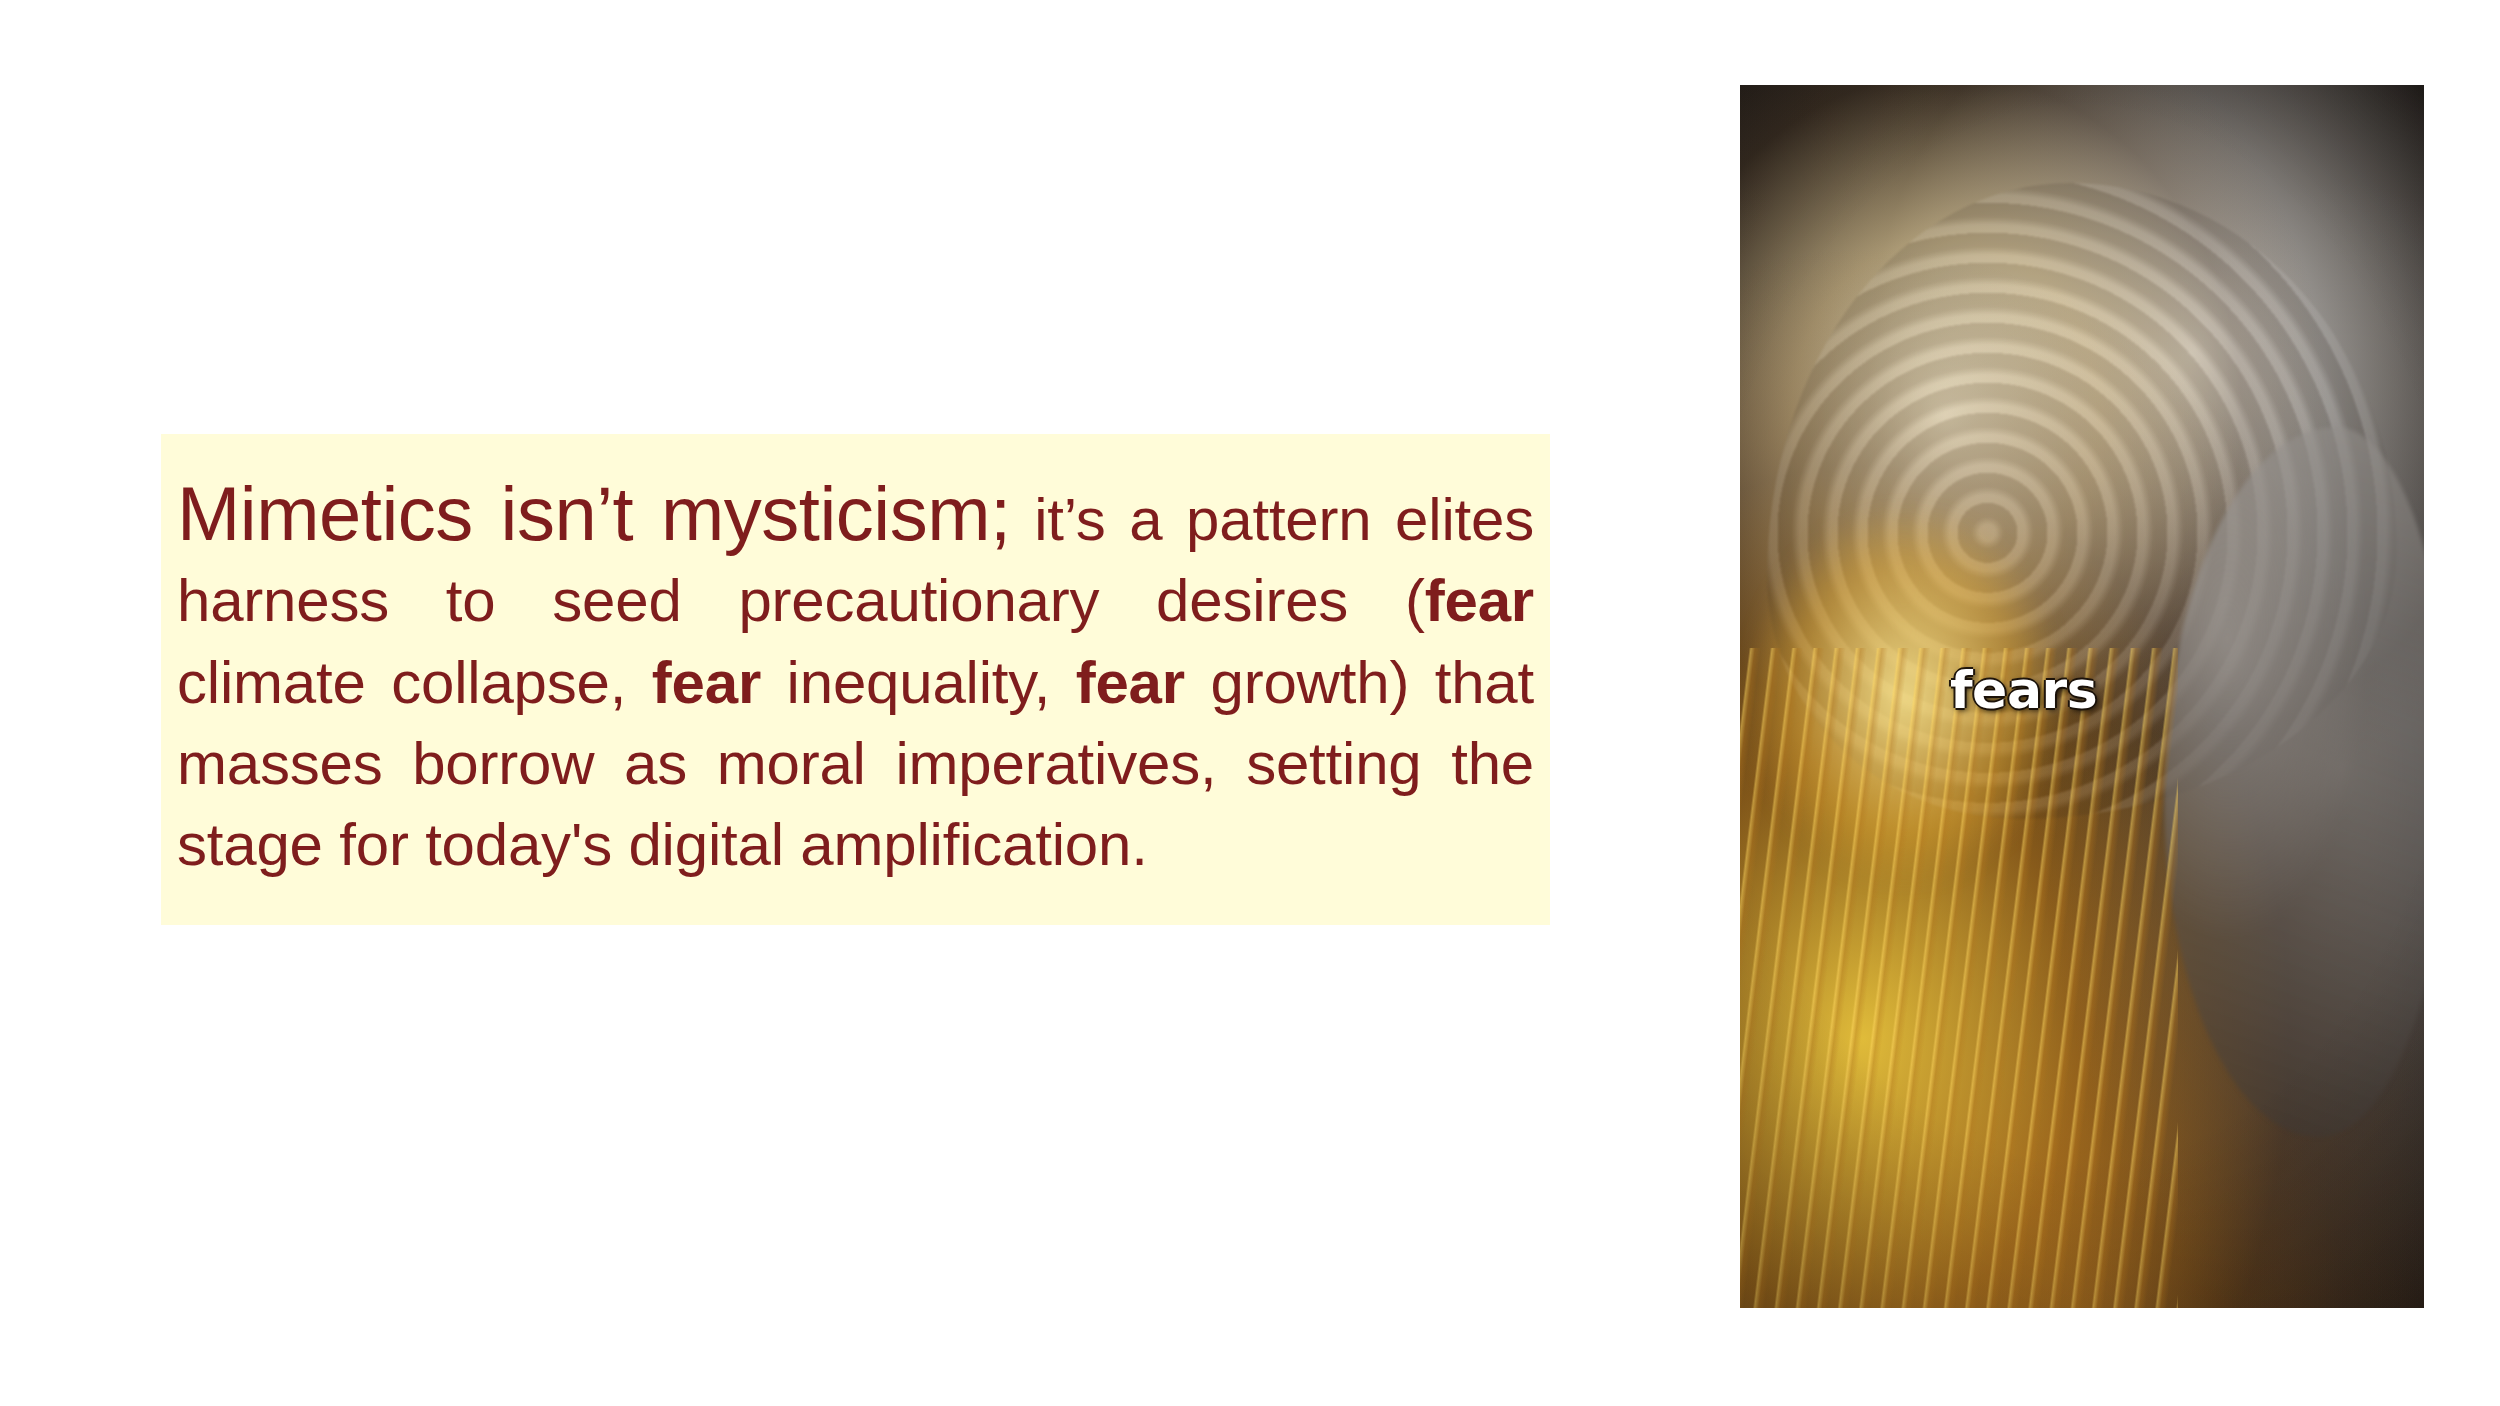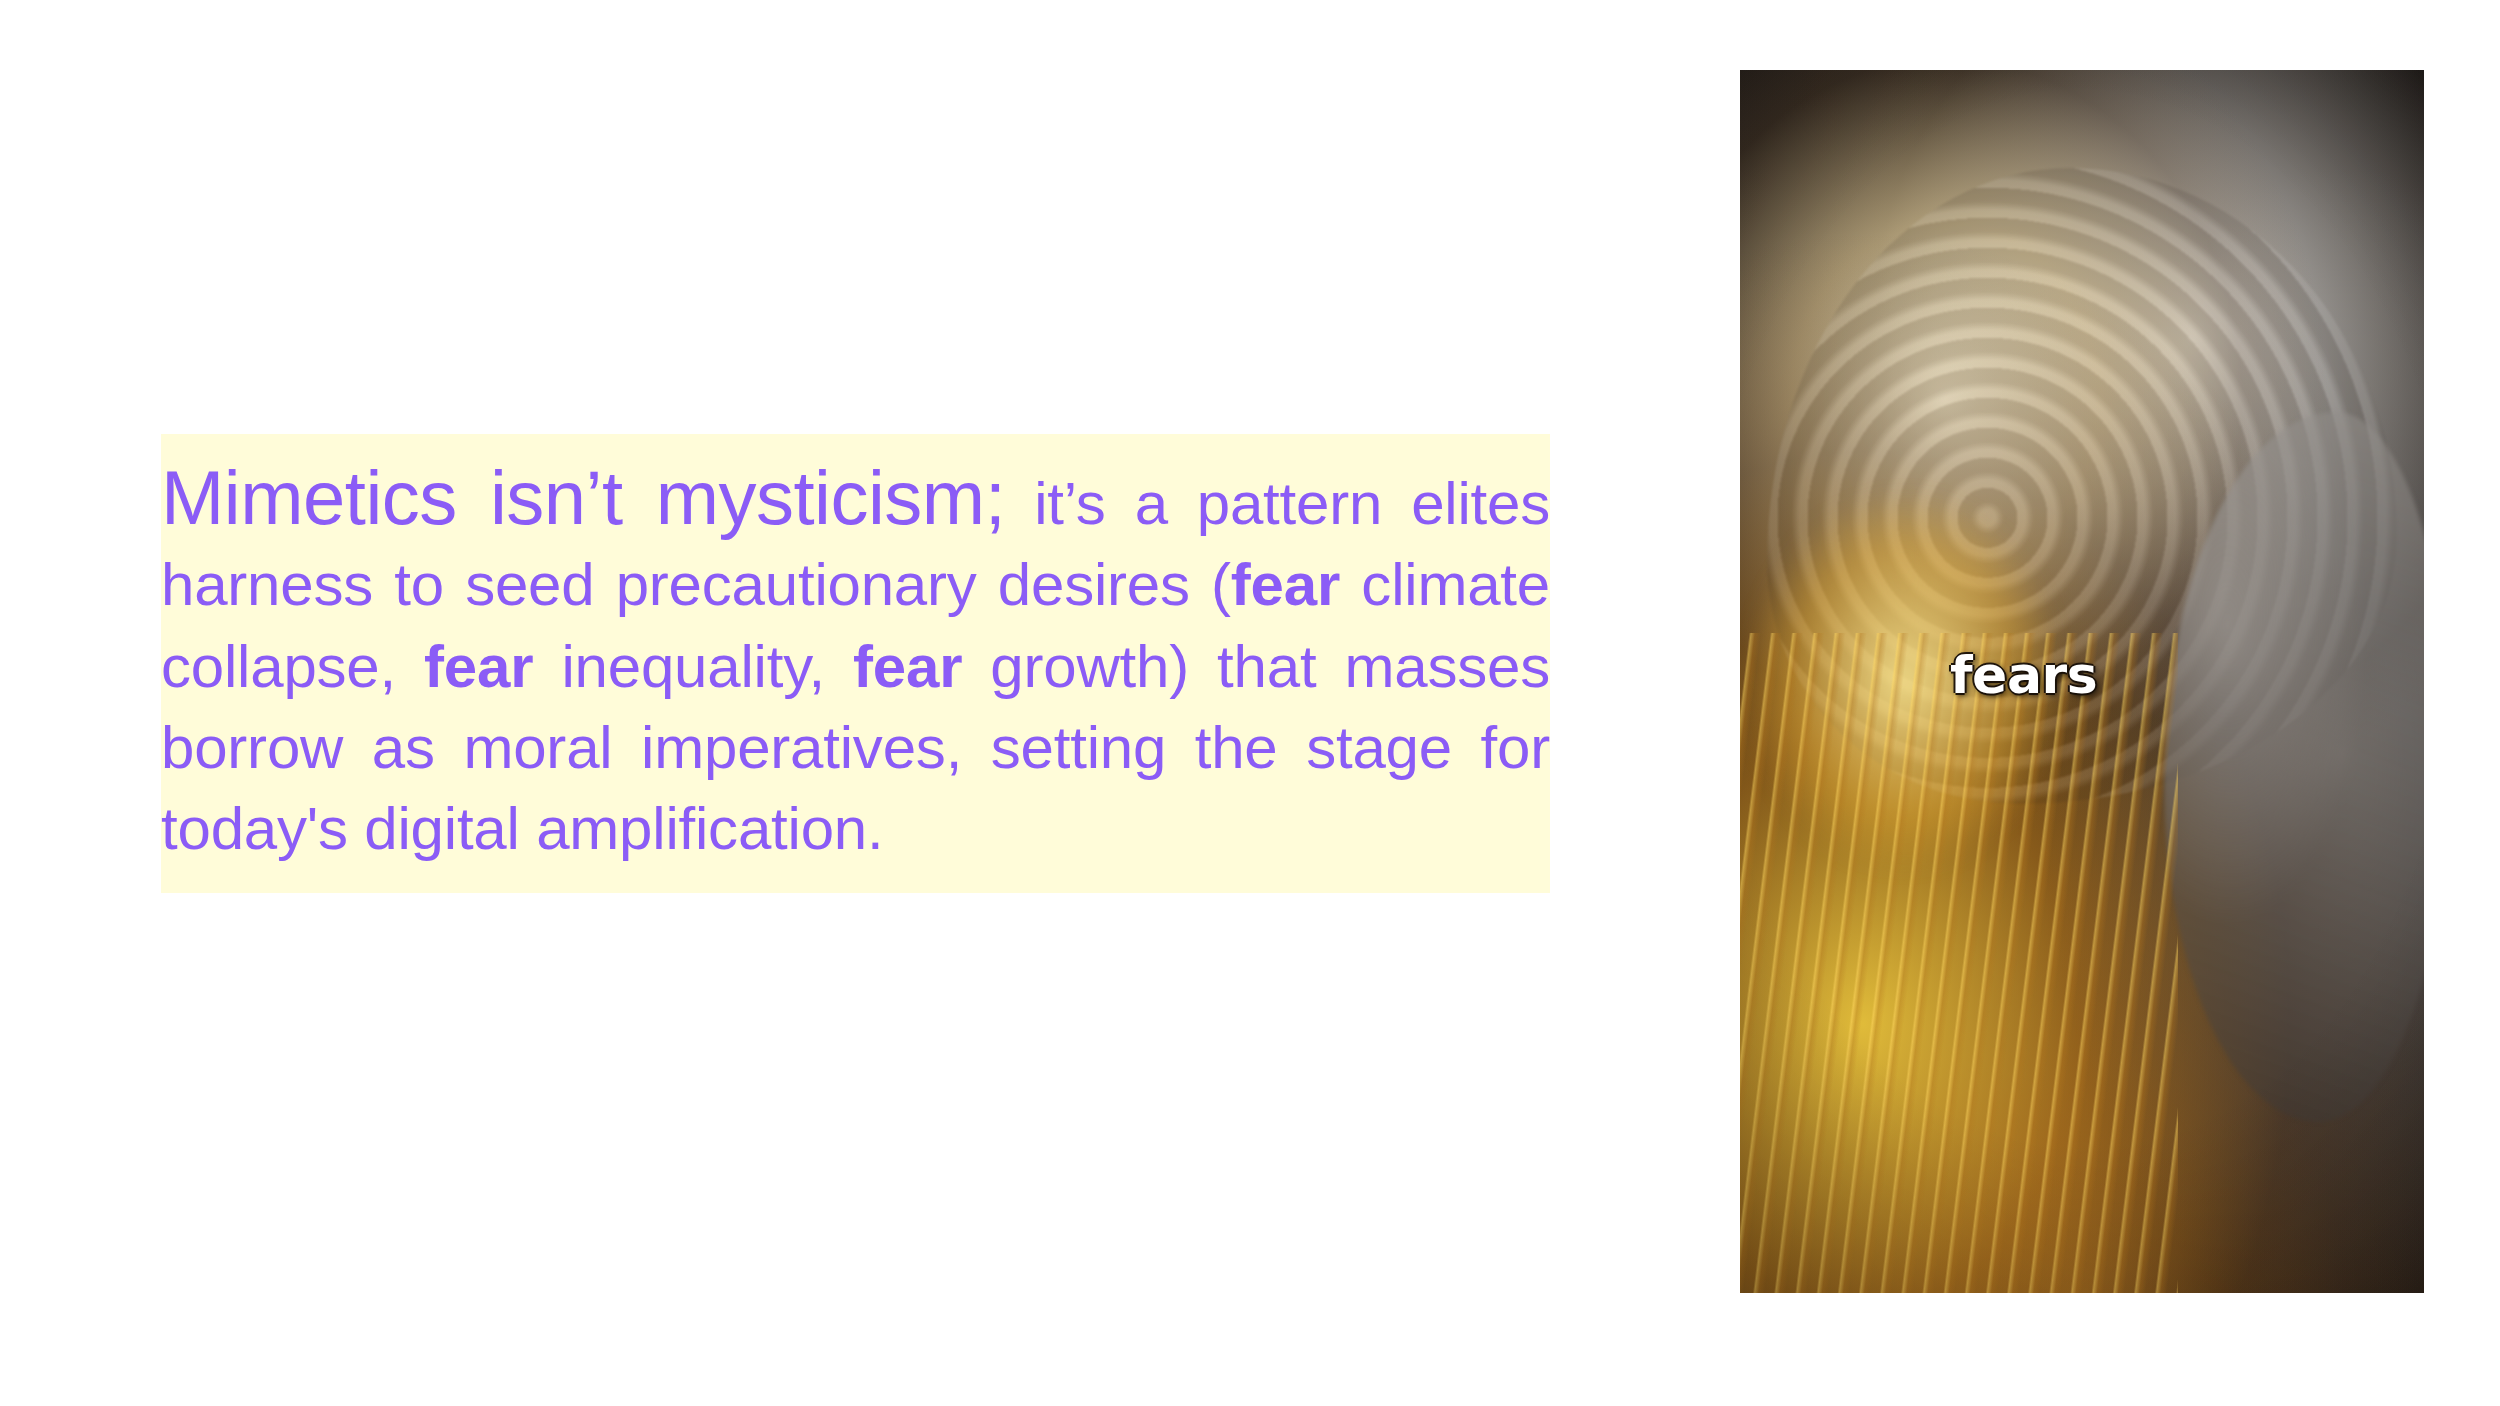"Mimetics isn’t mysticism; it’s a" #paragraph { color: #8b5cf6 -> #7f1d1d; margin: 0 -> 16px }
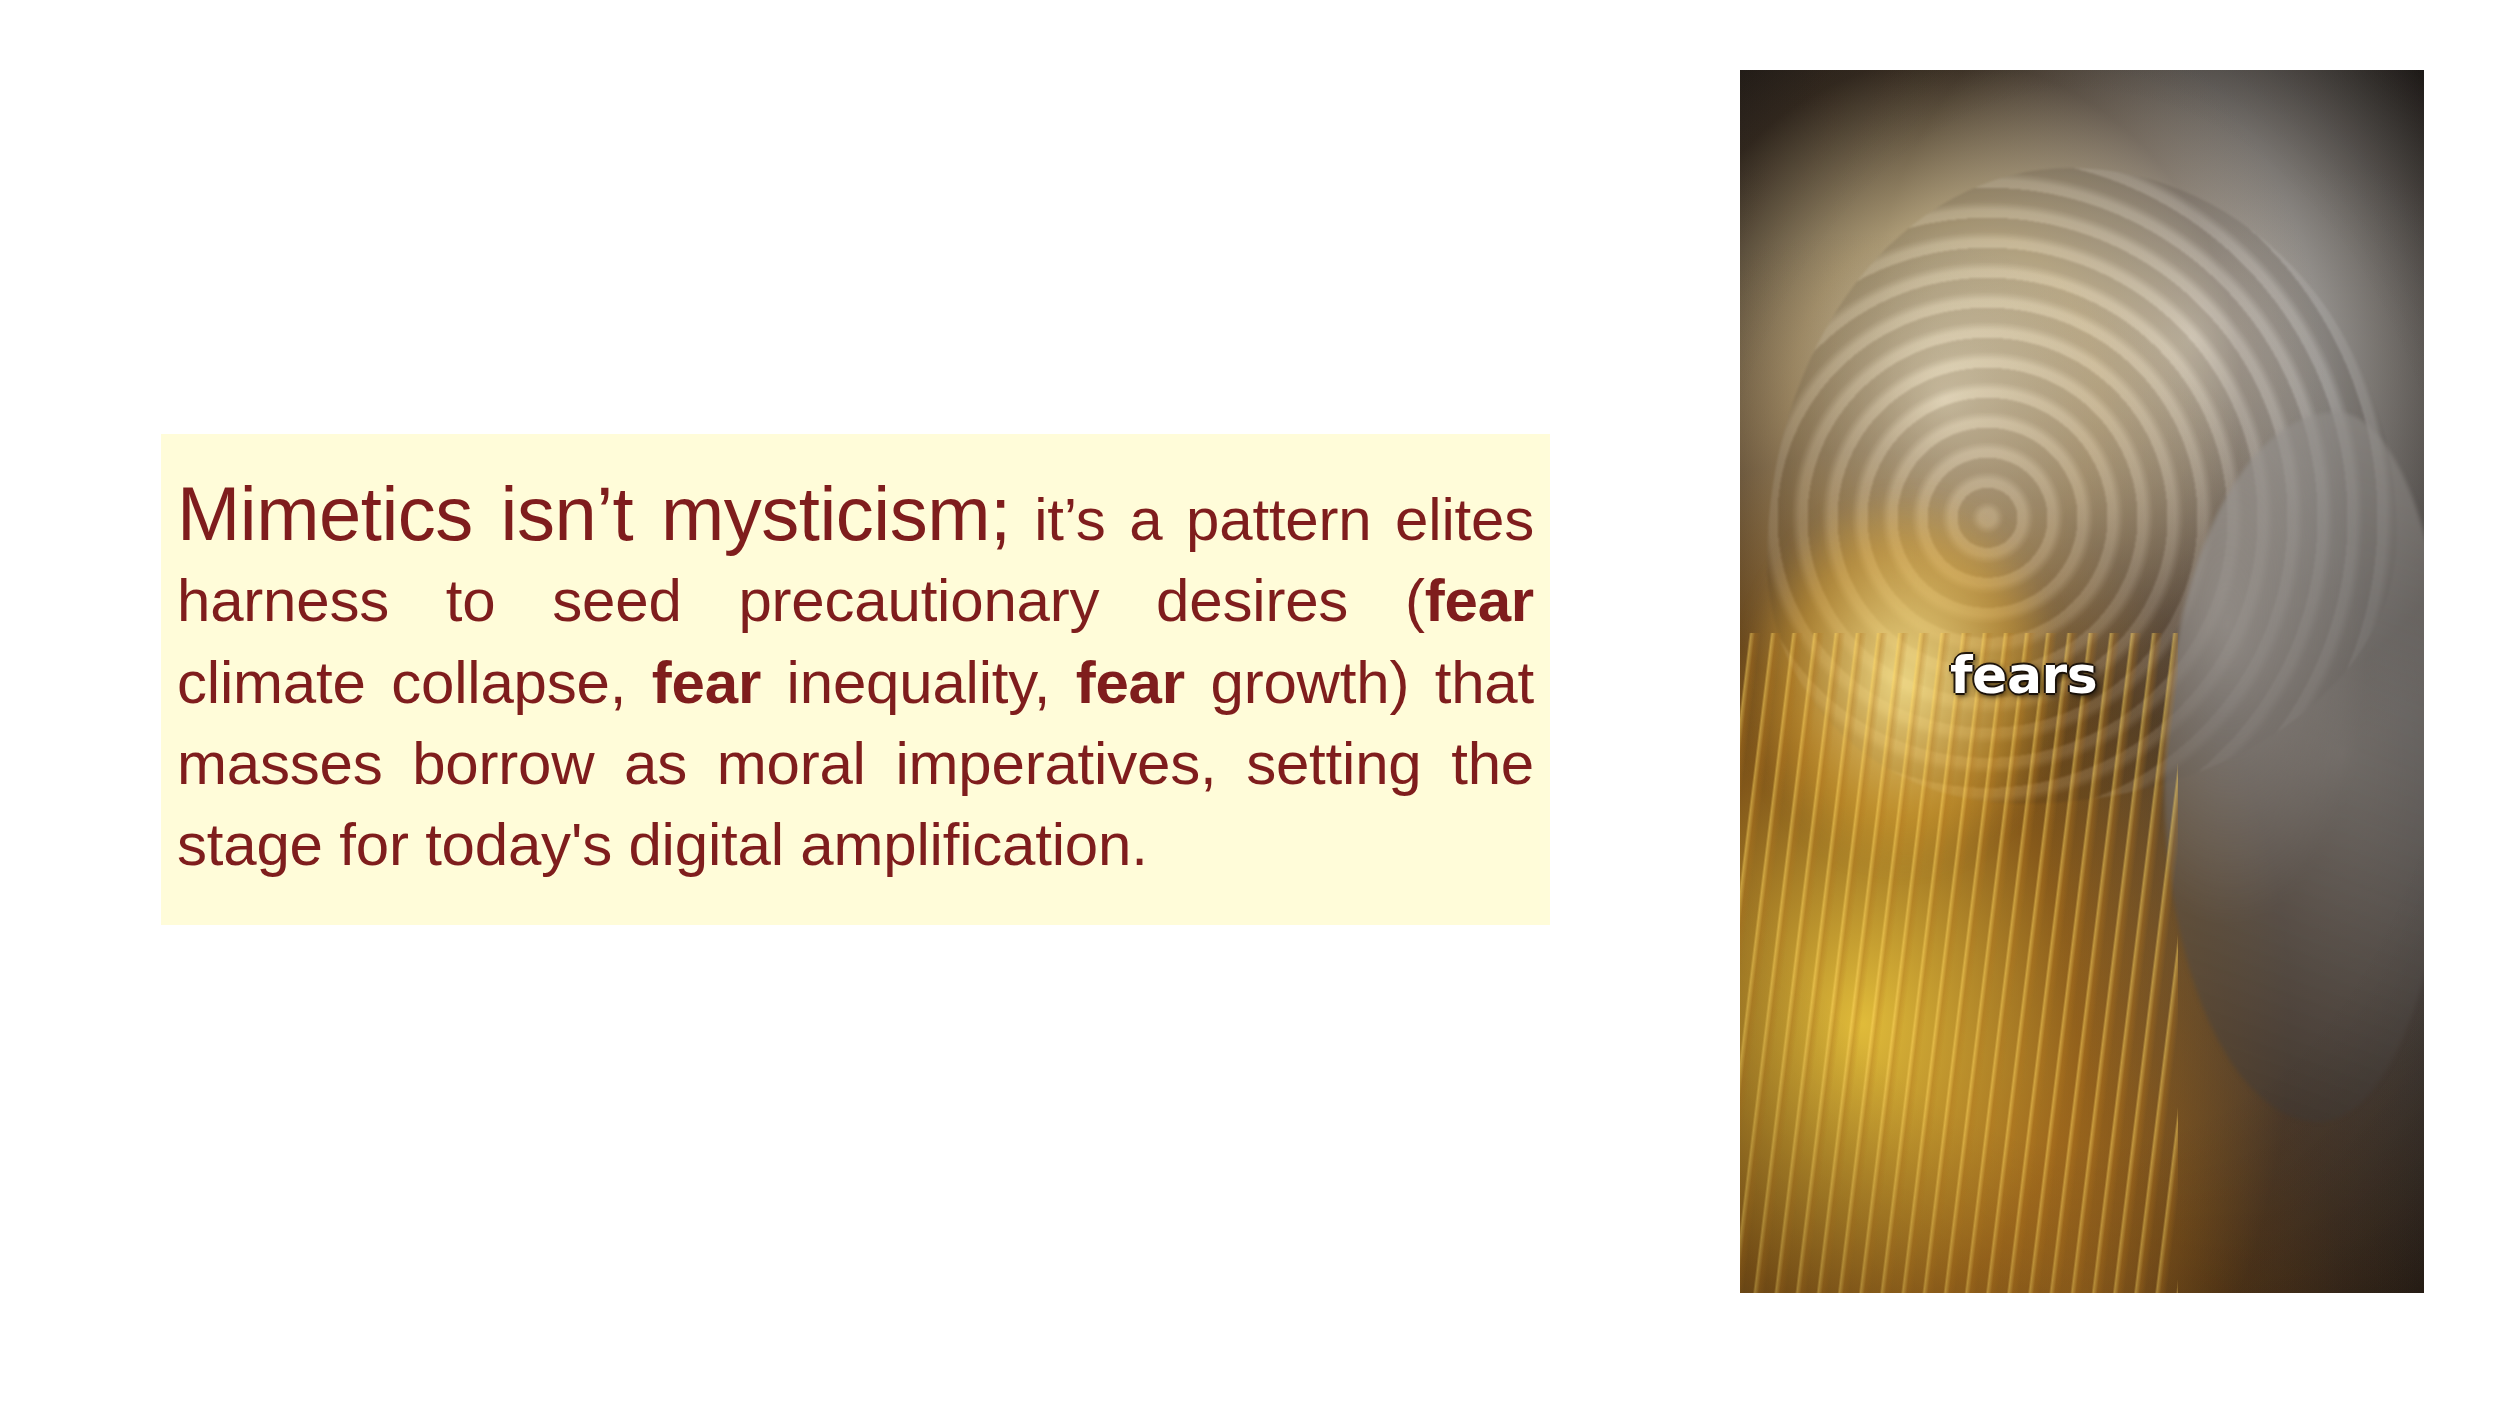"fears" #brain-figure { top: 70px -> 85px }
